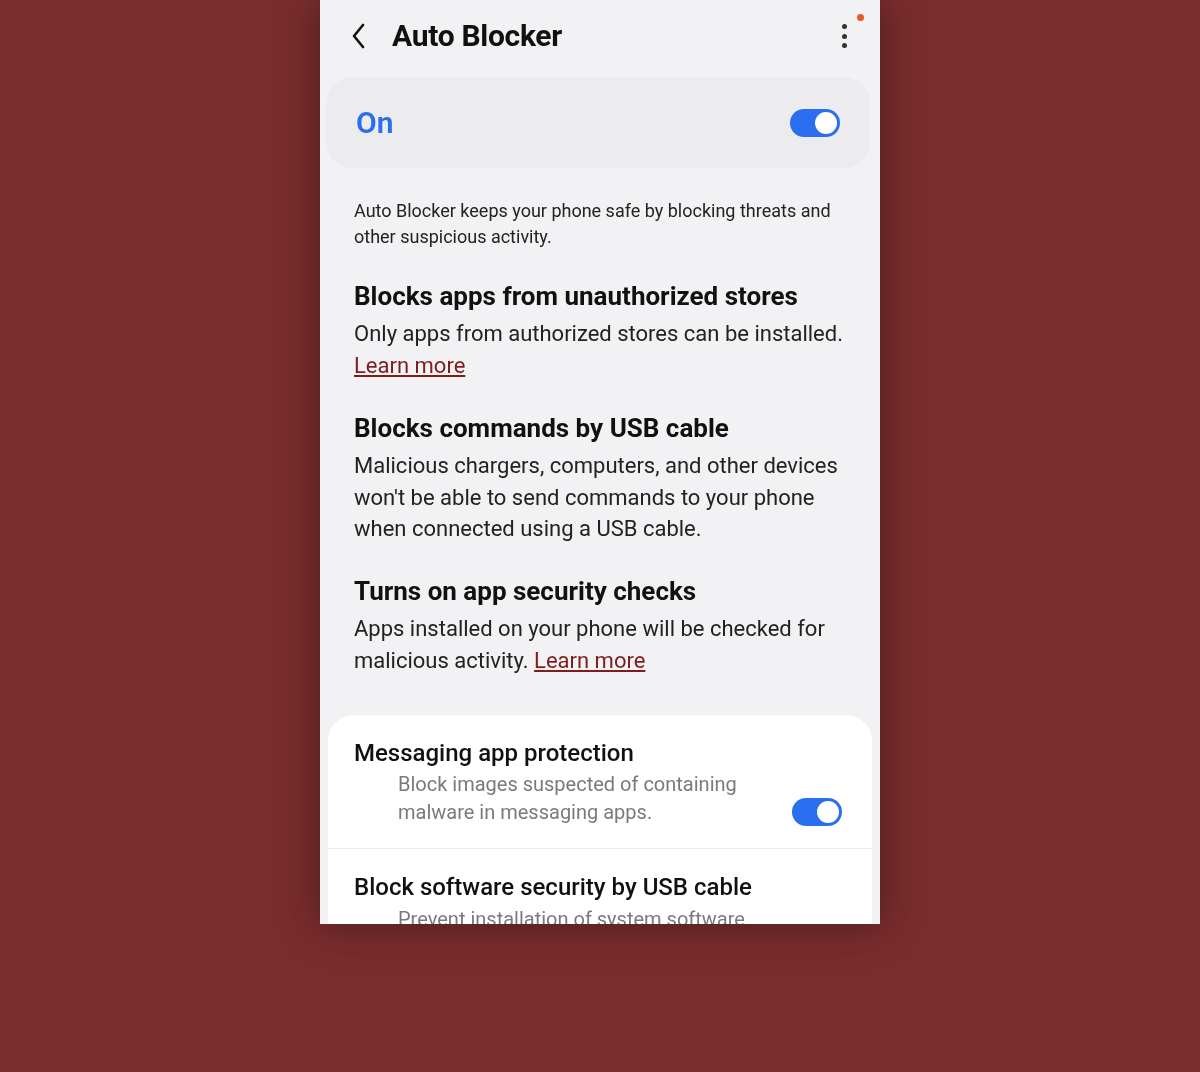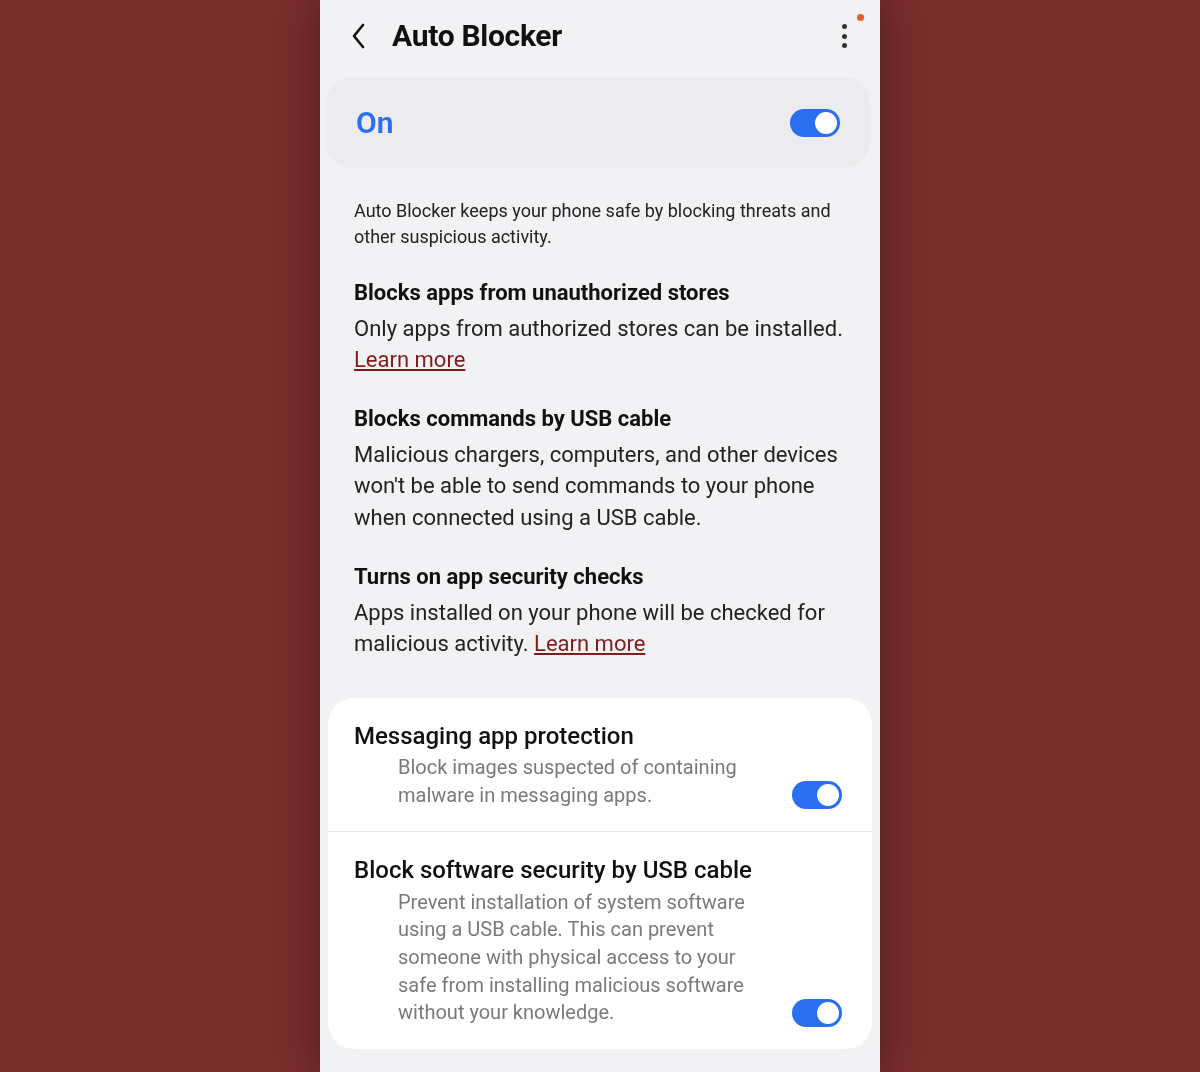"Auto Blocker" .phone { height: 1072px -> 924px }
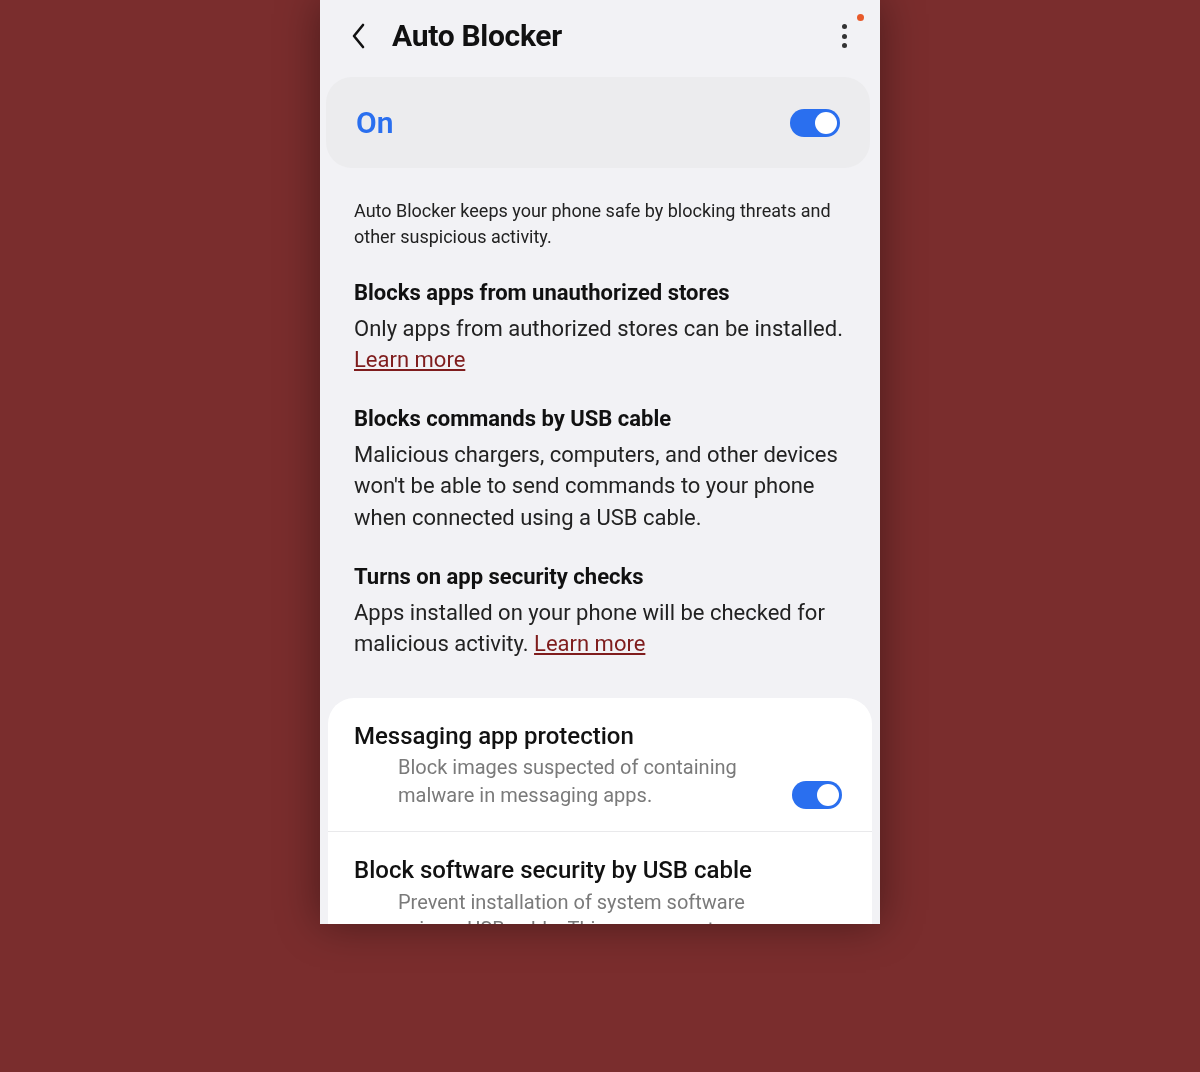"Blocks apps from unauthorized stores" .subhead { font-size: 22px -> 26px }
